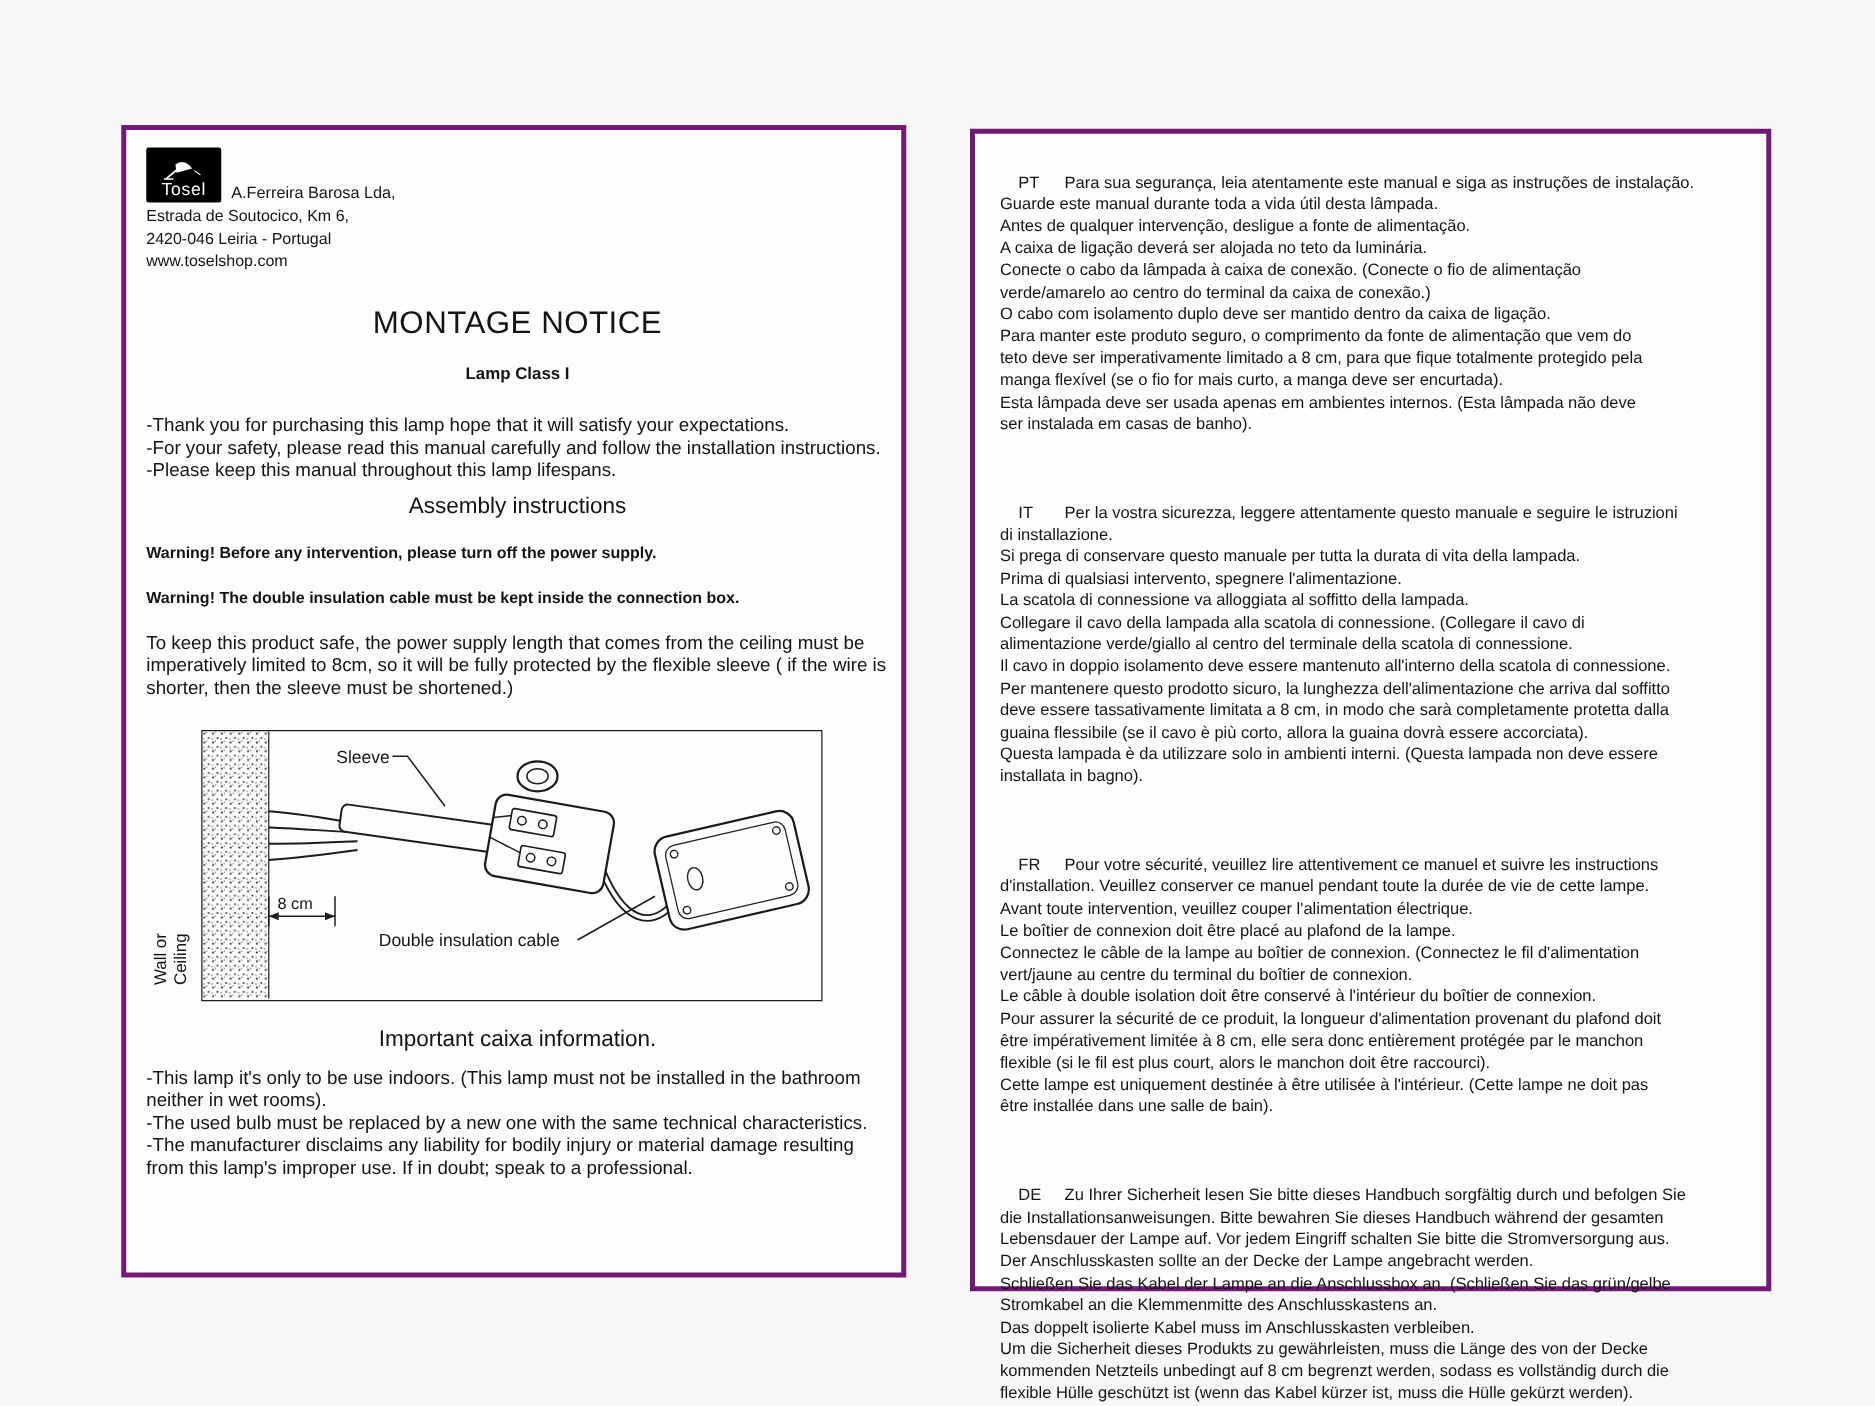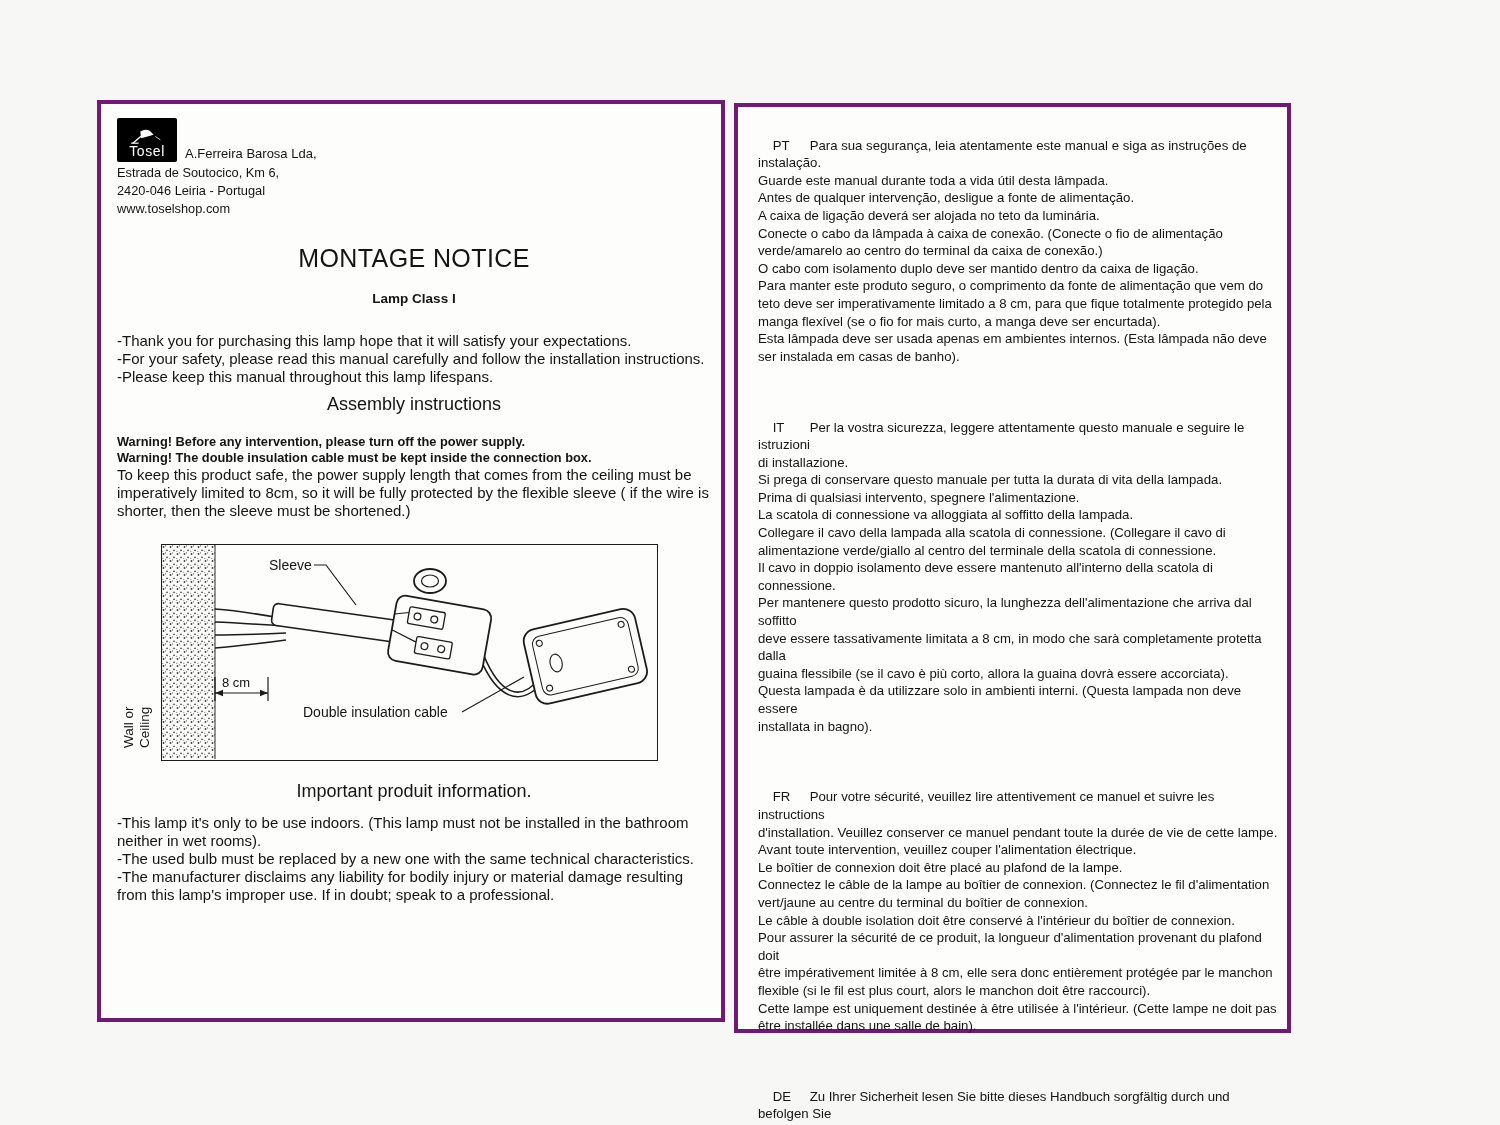"PT Para sua segurança, leia" .panel-right { left: 734px -> 776px; width: 557px -> 641px }
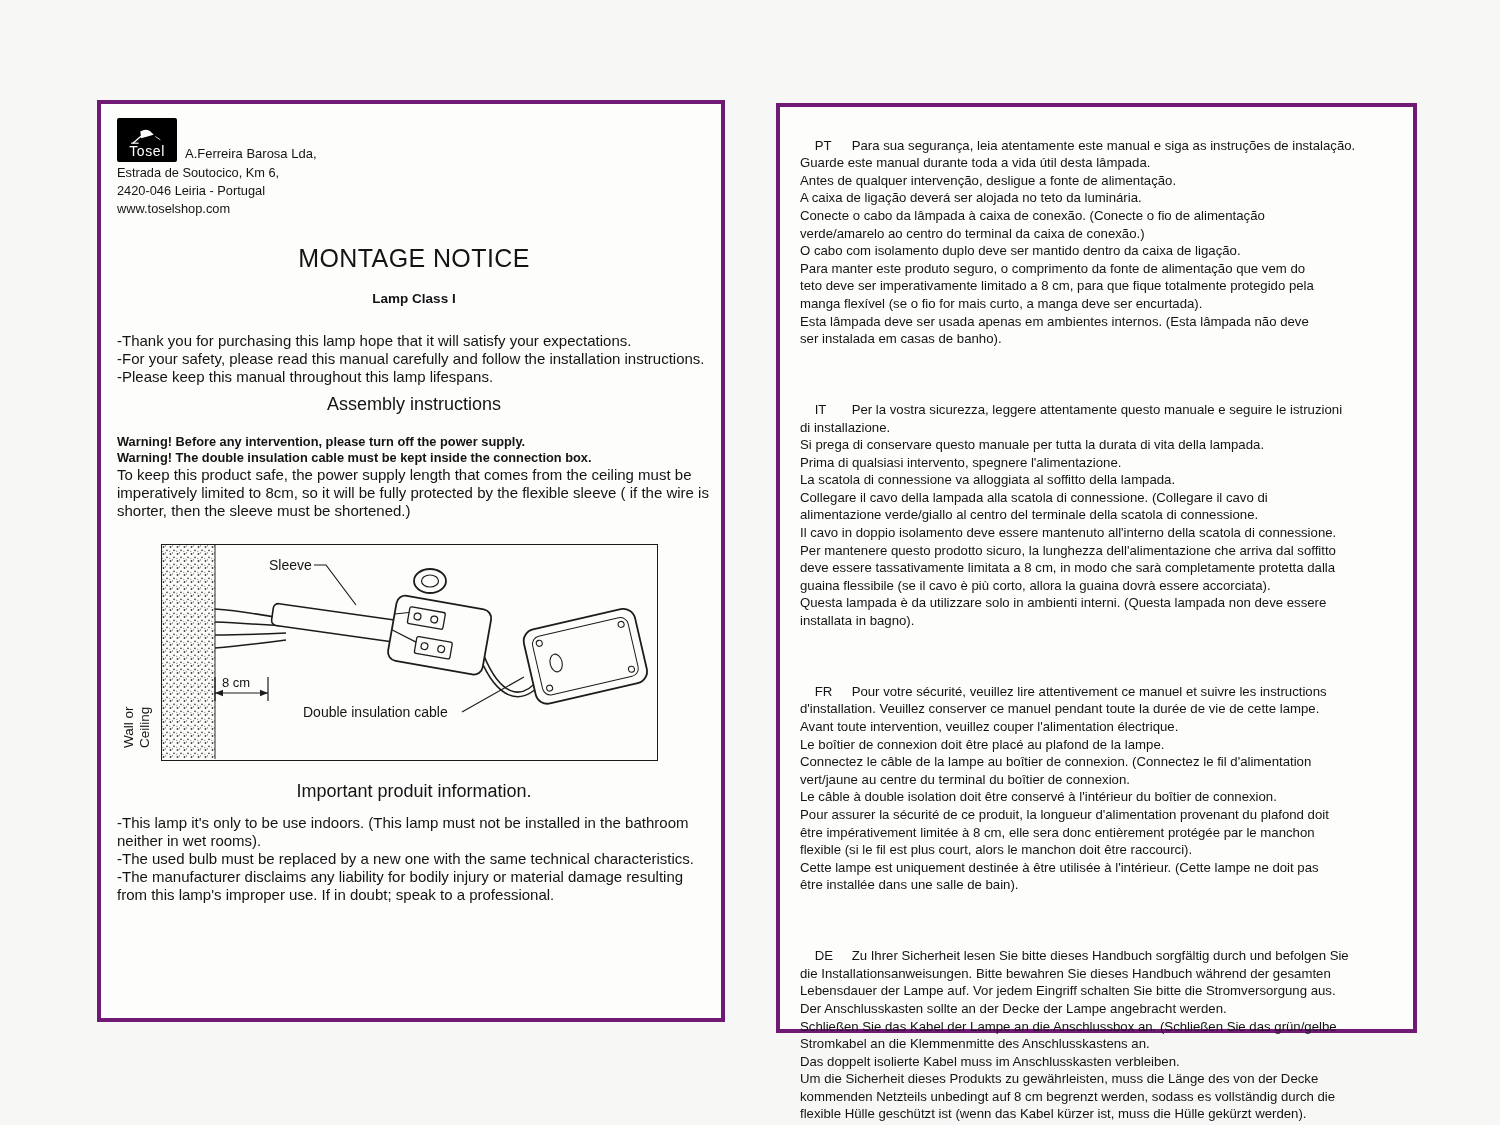"Warning! The double insulation cable" .warning-insulation { margin-top: none -> 20px }
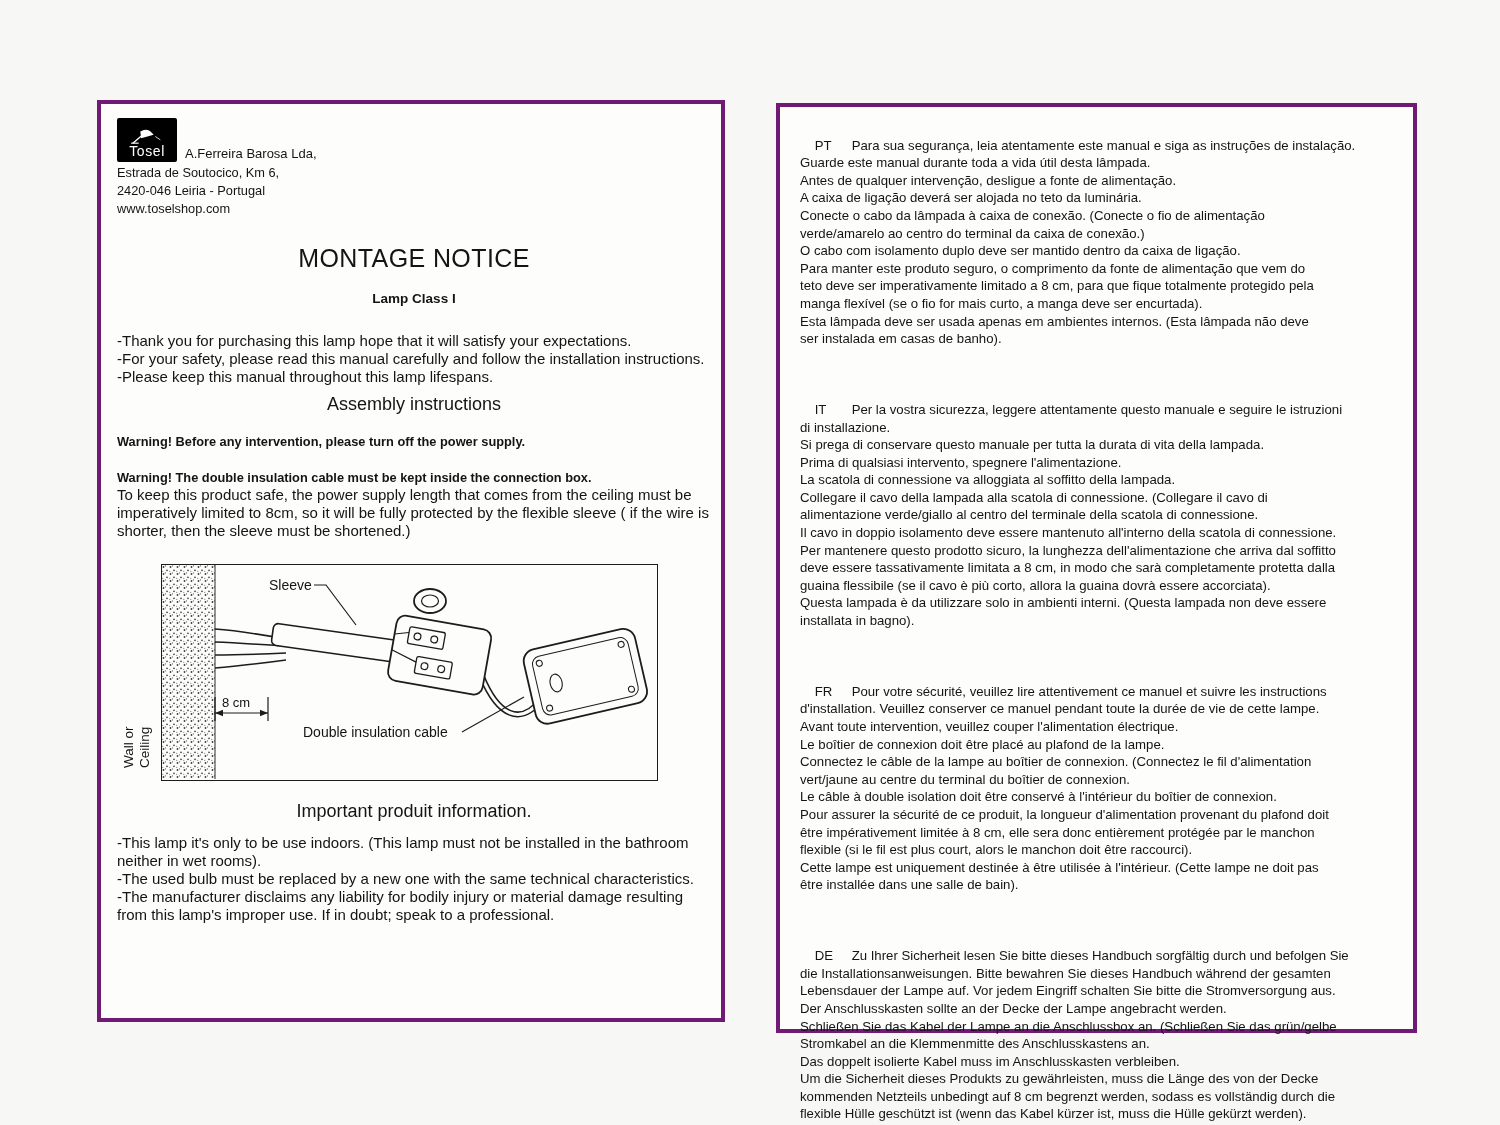"To keep this product safe," .sleeve-text { margin-top: 0 -> 20px }
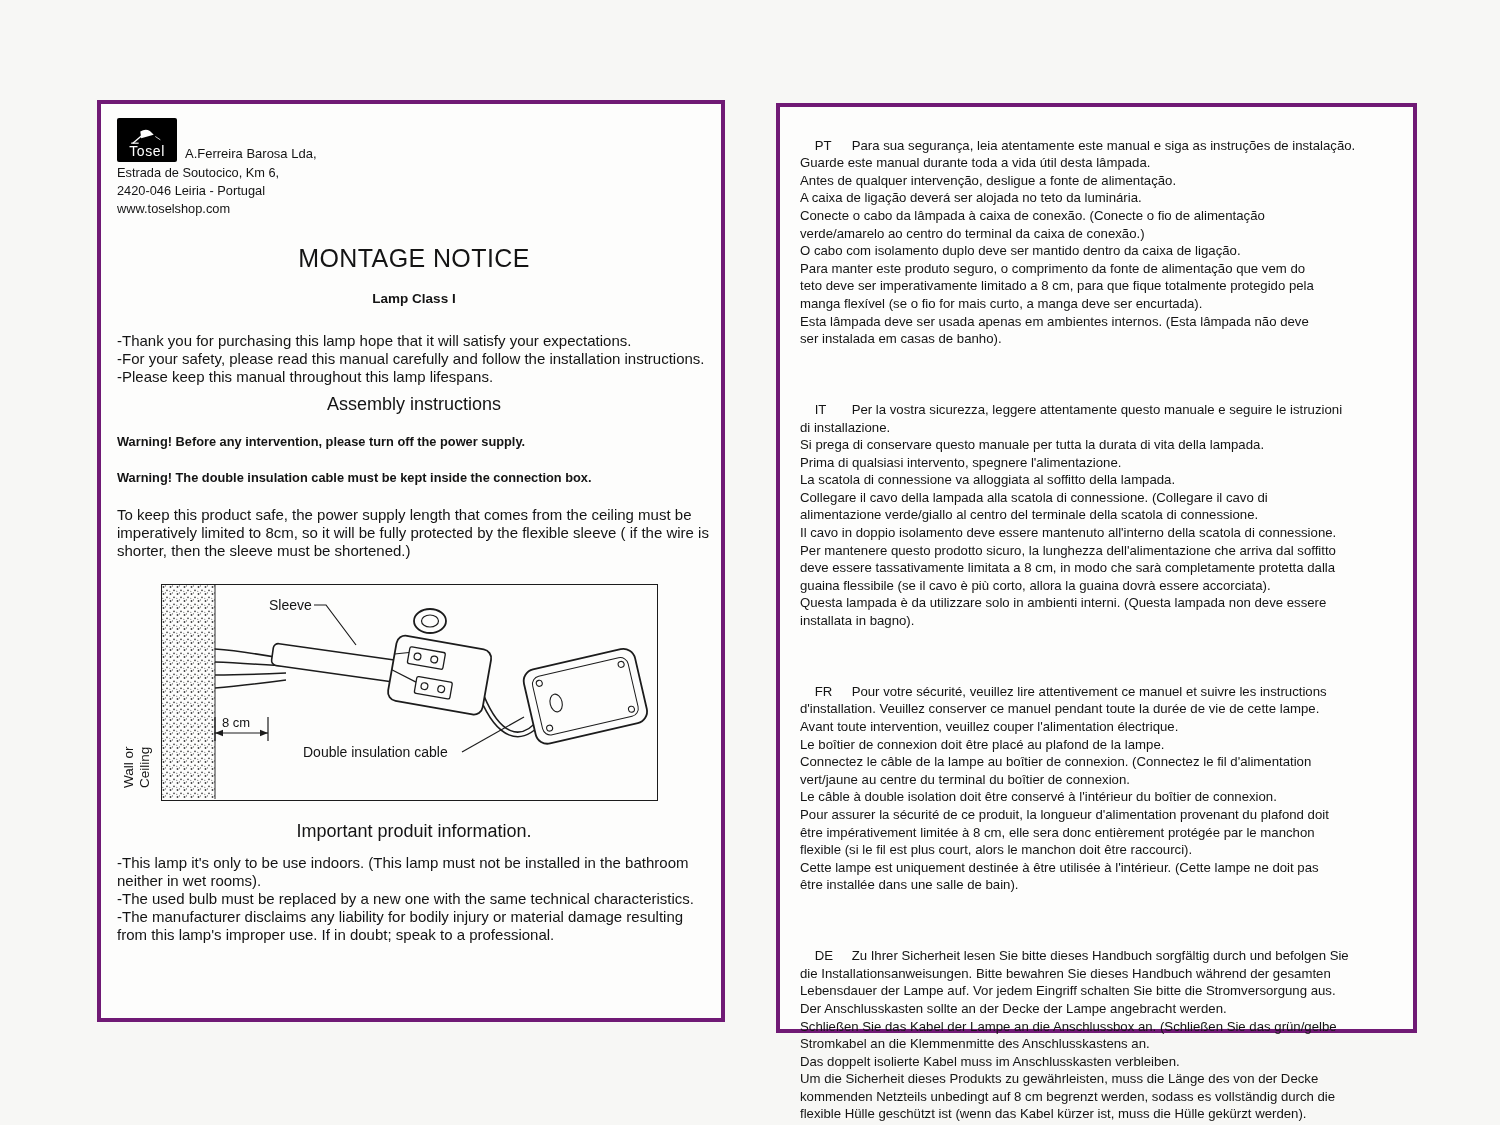"Important produit information." div.section-heading { text: produit -> caixa }
